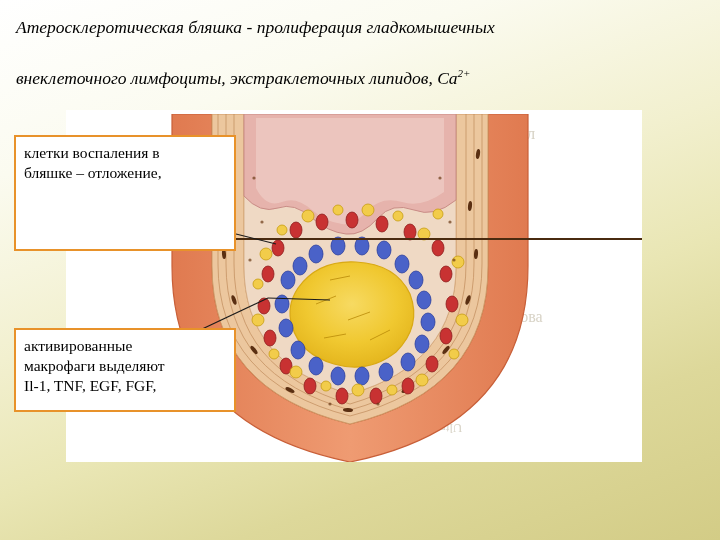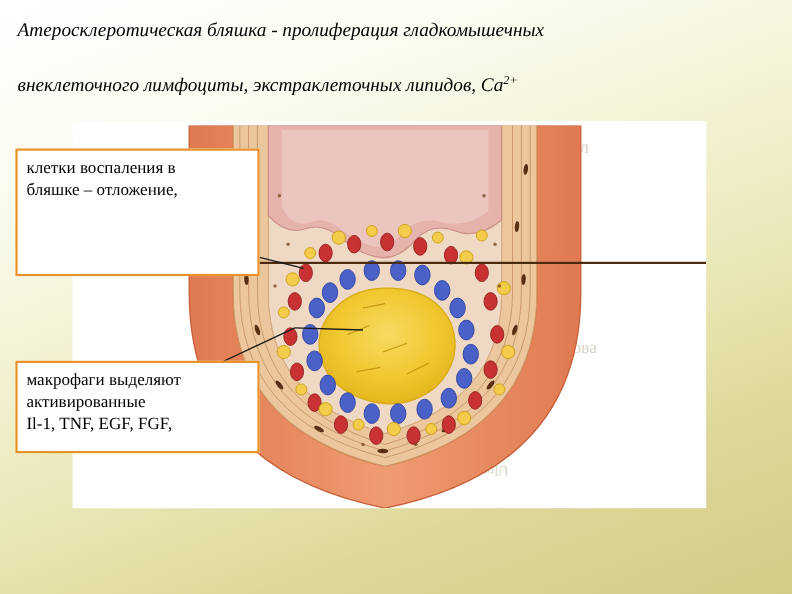"макрофаги выделяют" div { order: before "активированные" -> after "активированные" }
